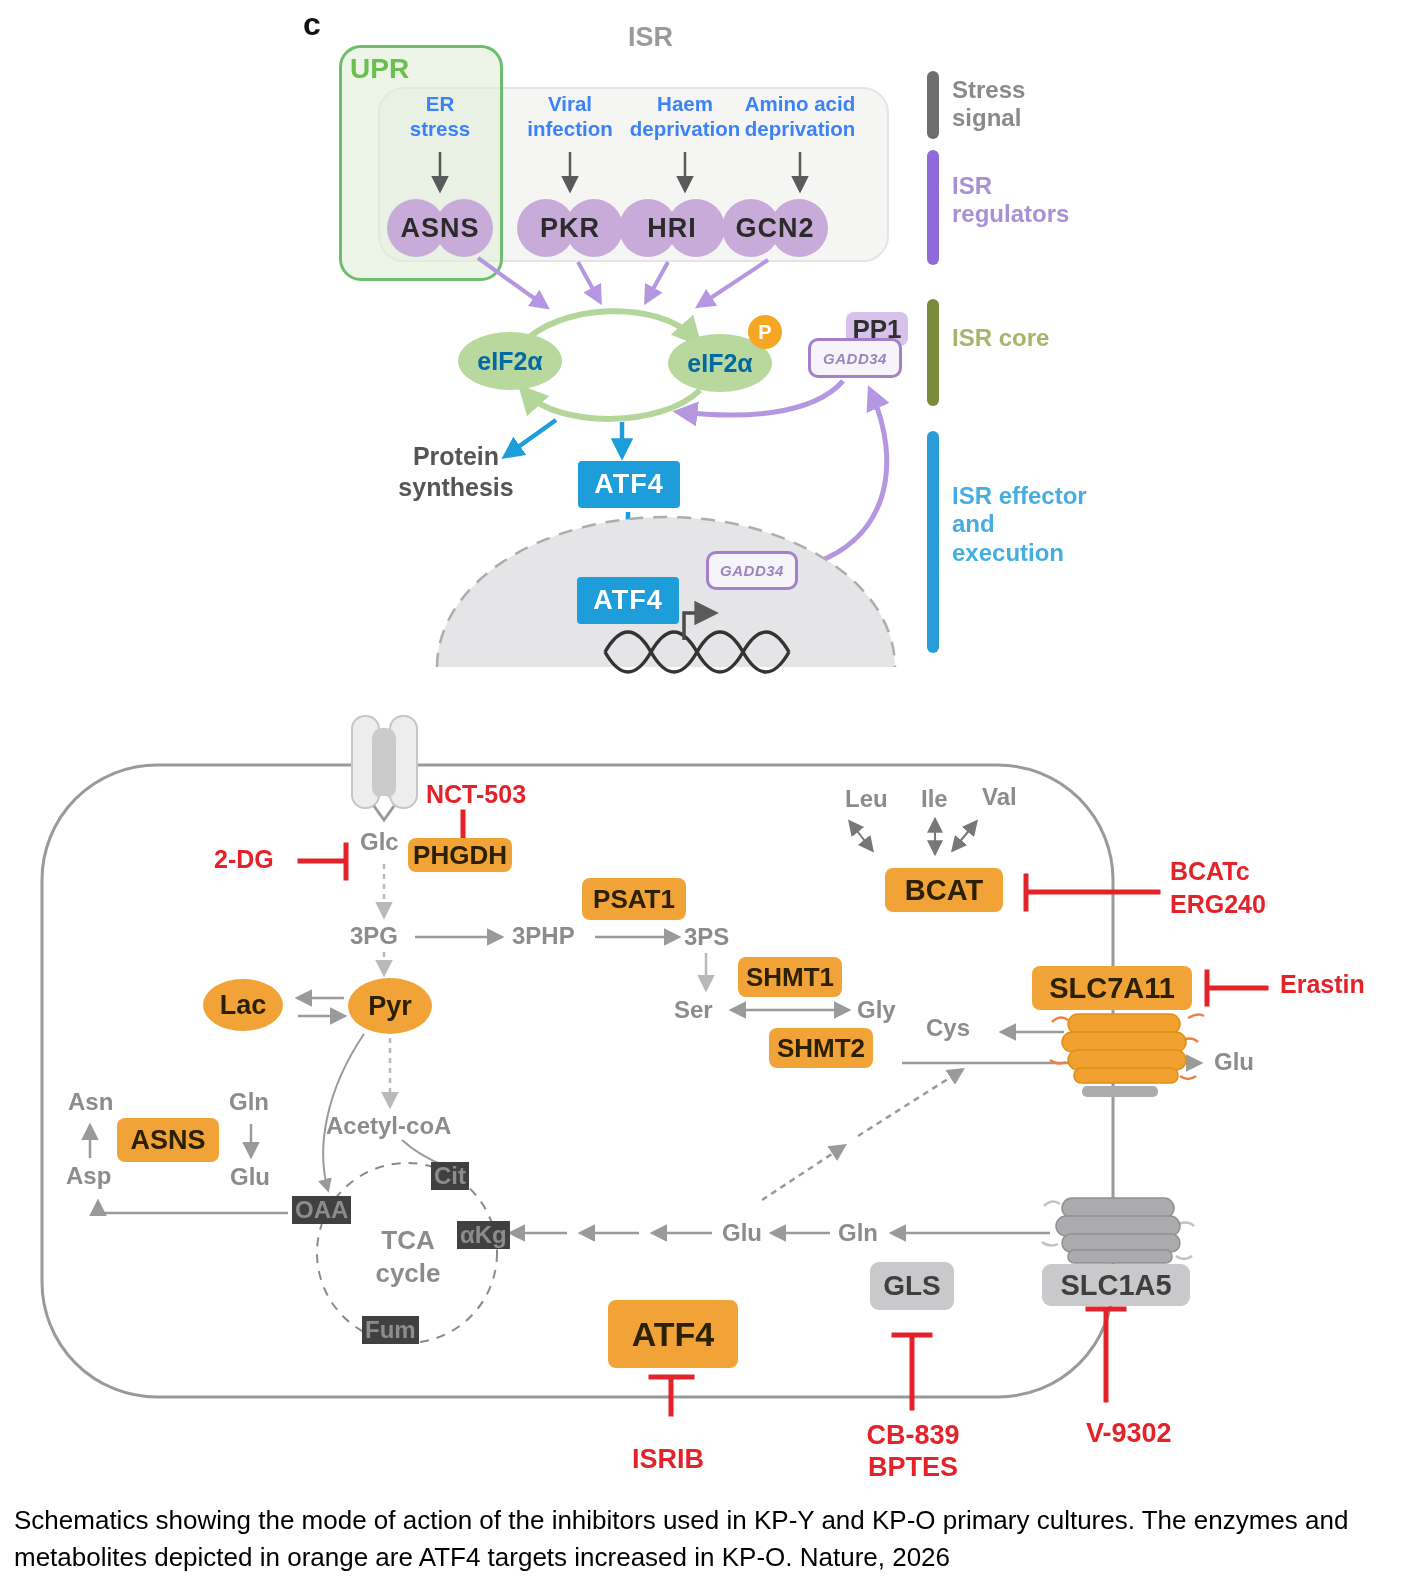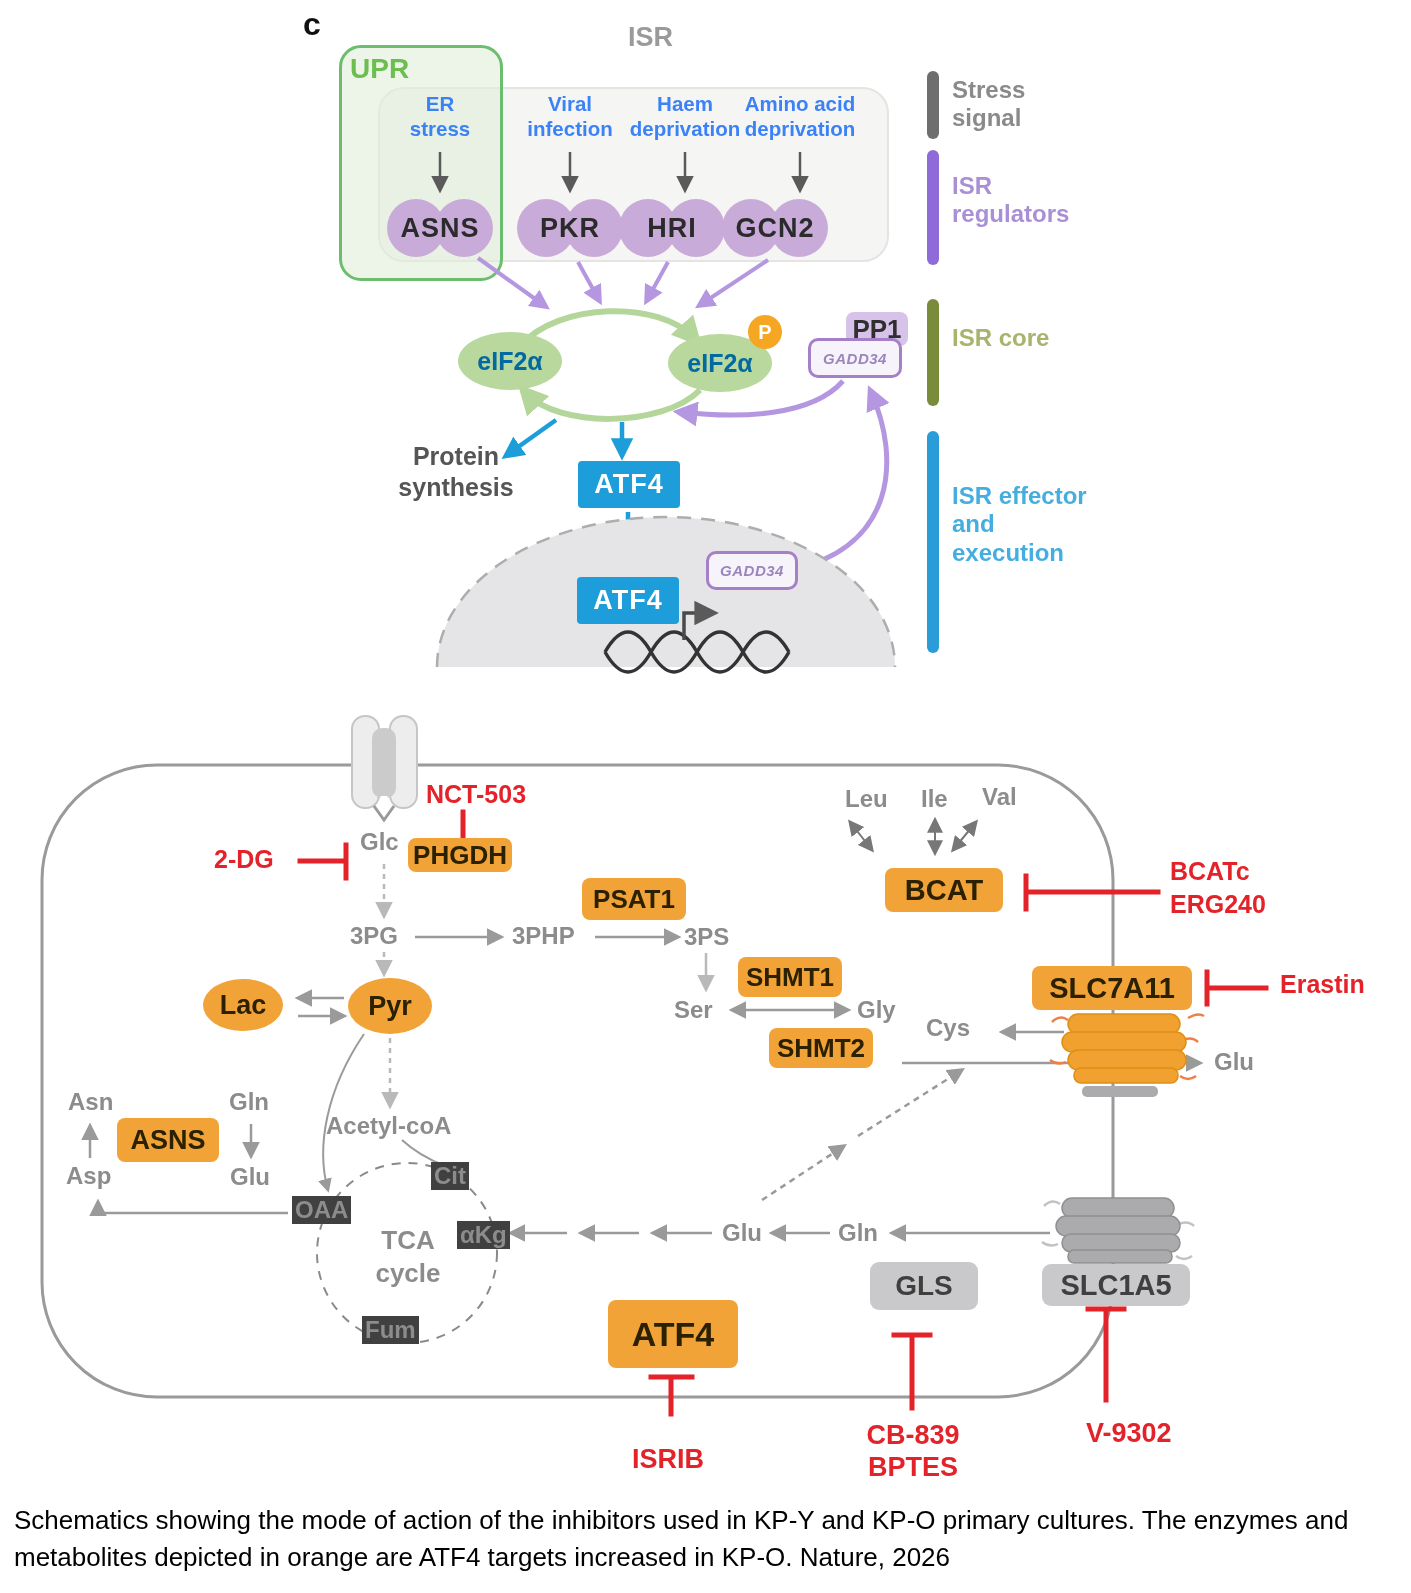"GLS" div.z2 { width: 108px -> 84px }
